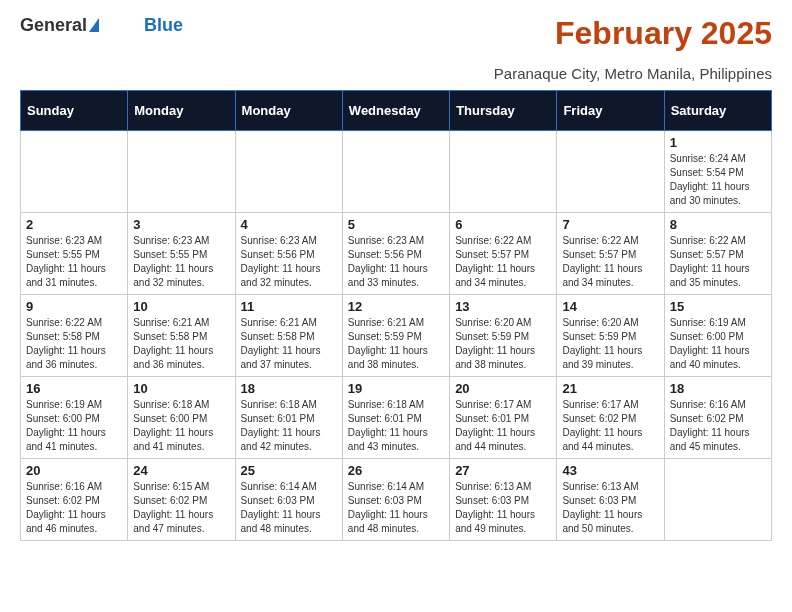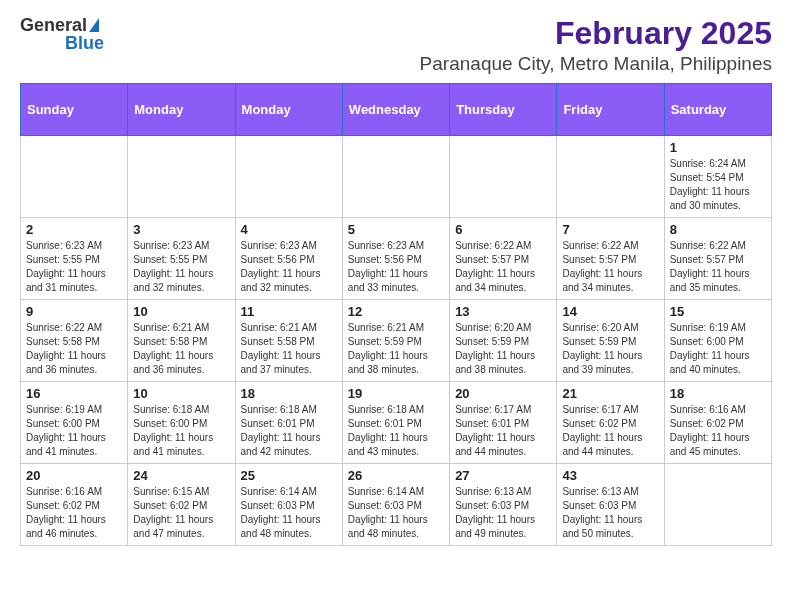"General" .logo { flex-direction: column -> row }
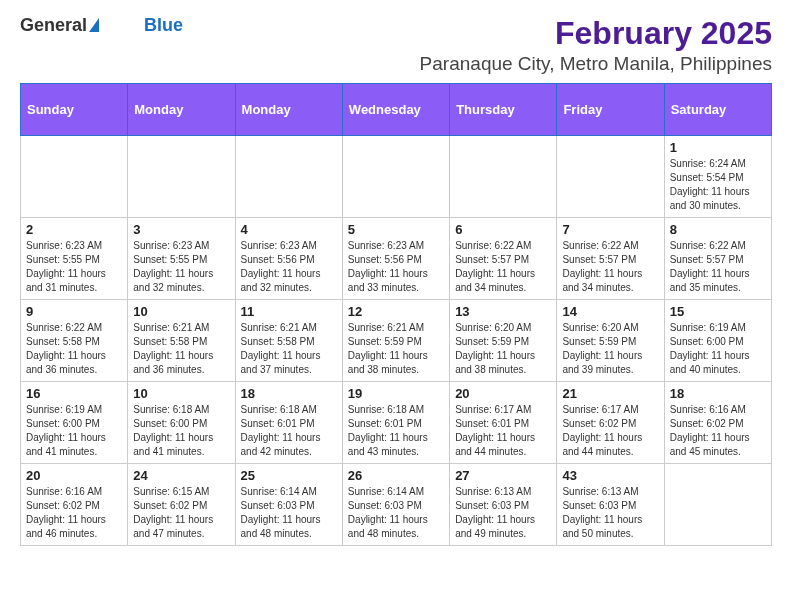"February 2025" .month-title { color: #4c1d95 -> #c2410c }
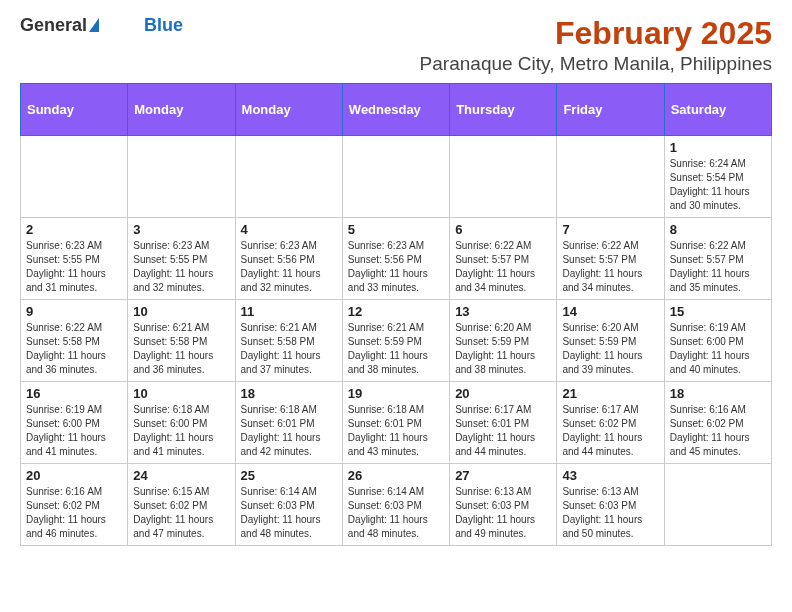"Paranaque City, Metro Manila," .location-title { font-size: 19px -> 15px; margin-top: 2px -> 14px }
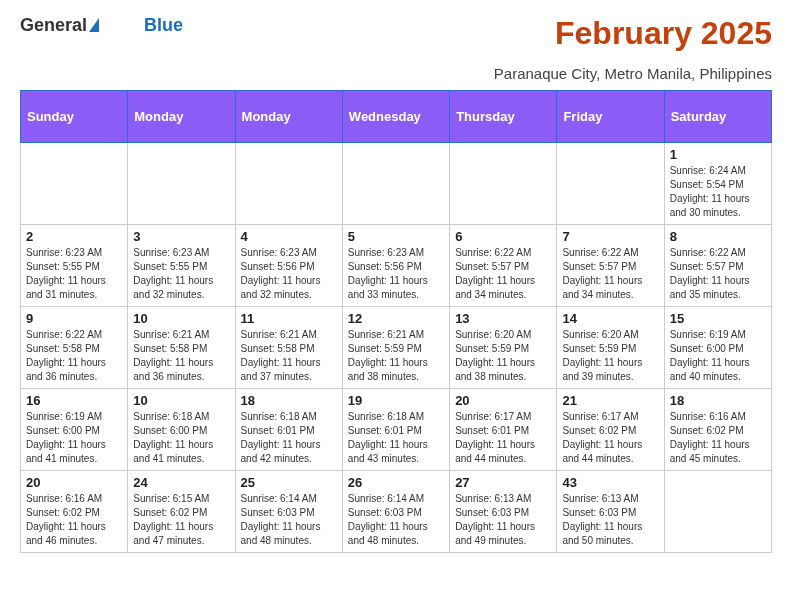"Sunday" .calendar th { background: #8b5cf6 -> #0f172a; padding: 18px 6px -> 12px 6px }
